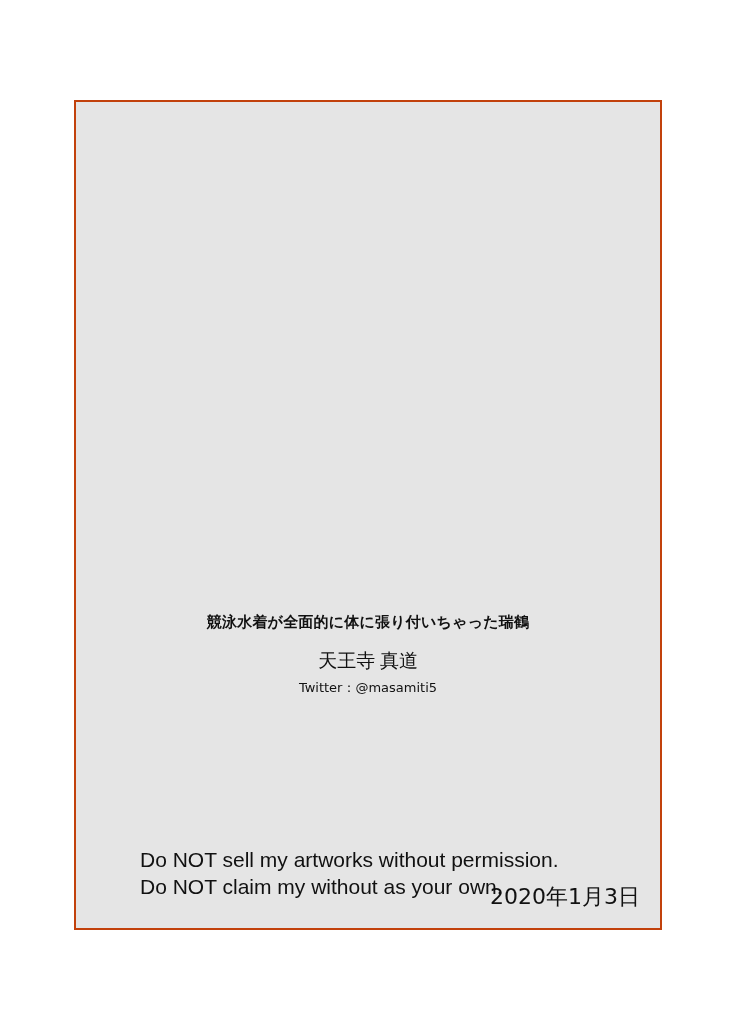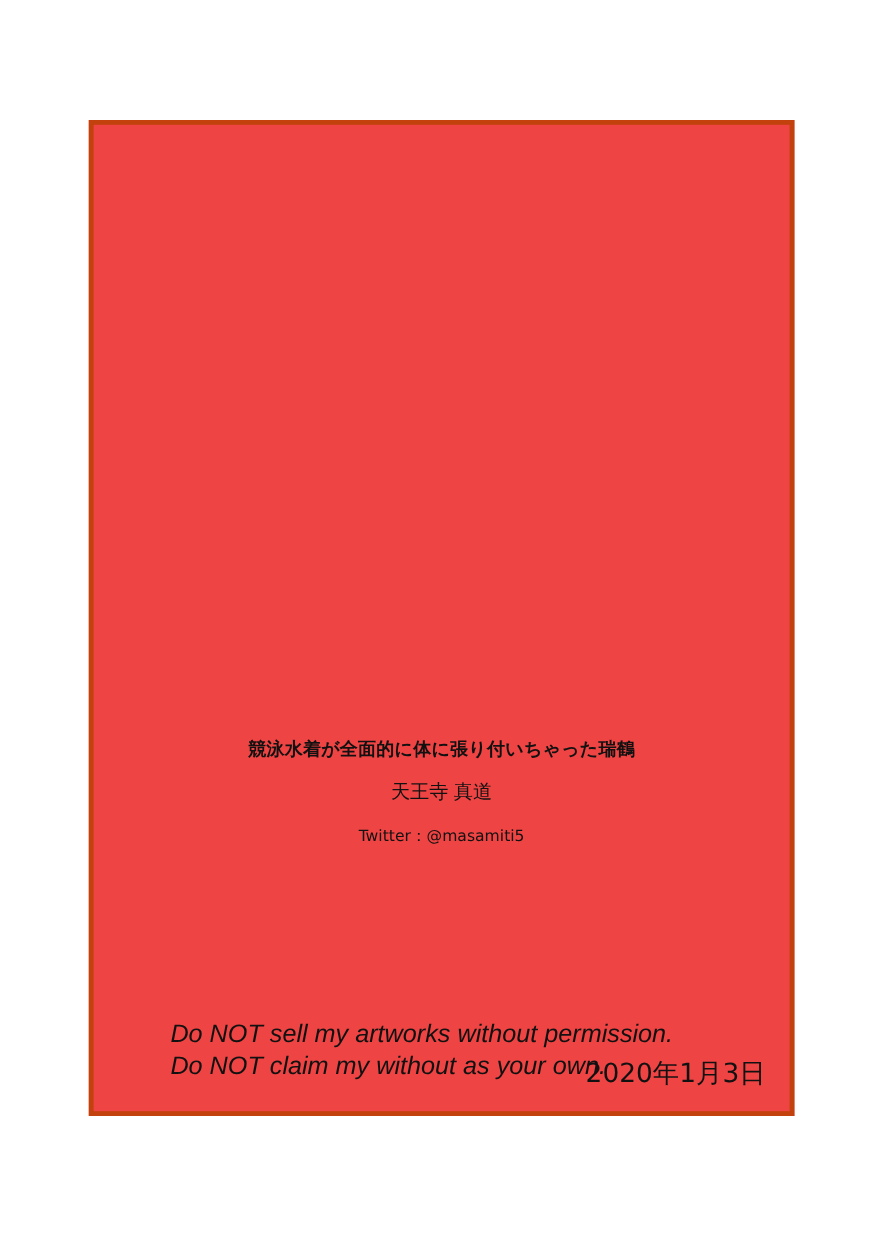"競泳水着が全面的に体に張り付いちゃった瑞鶴" .frame { background: #ef4444 -> #e5e5e5; border: 4px solid #c2410c -> 2px solid #c2410c }
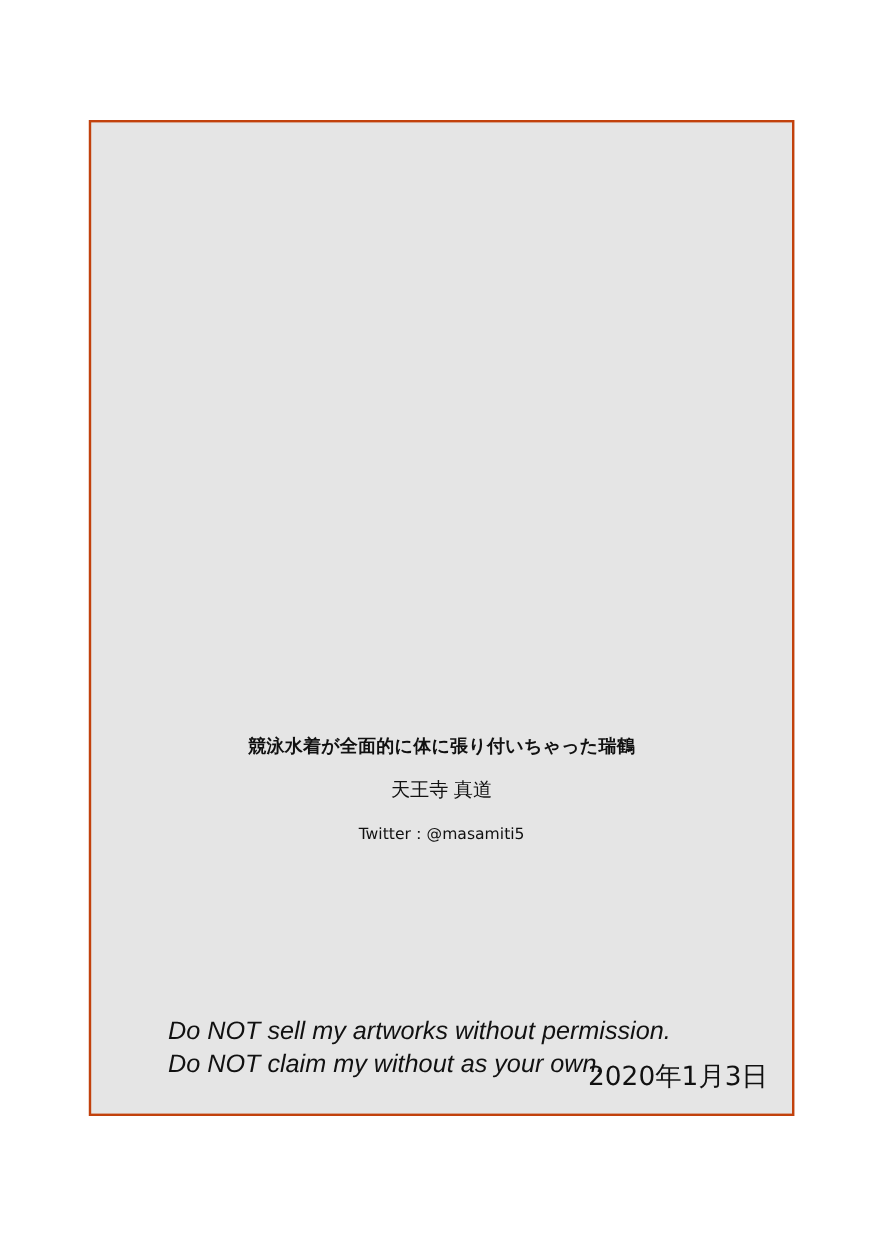"天王寺 真道" .credits .author { font-family: Liberation Sans, sans-serif -> Liberation Serif, serif; font-size: 16px -> 19px; margin: 0 0 18px 0 -> 0 0 6px 0 }
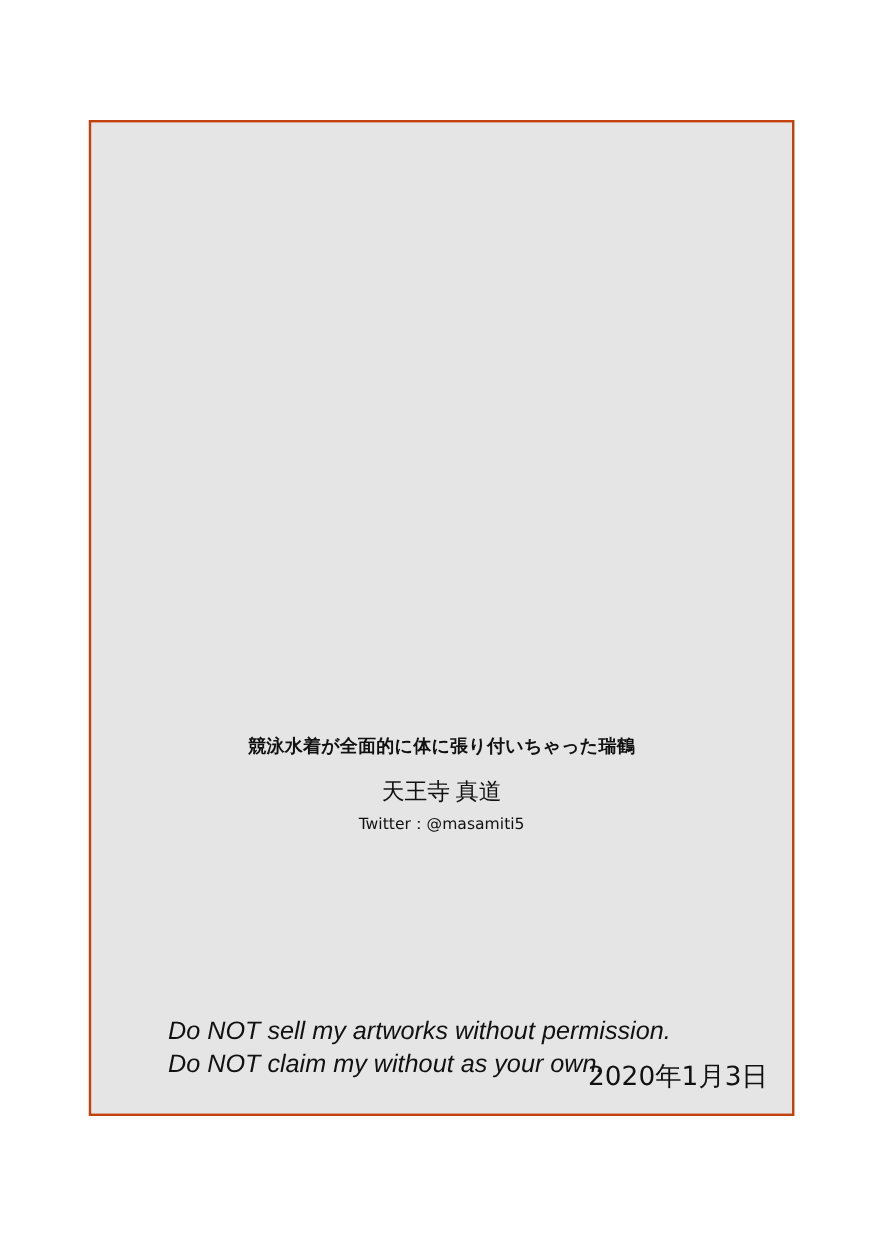"Do NOT sell my artworks" .notice p { font-style: italic -> none }
